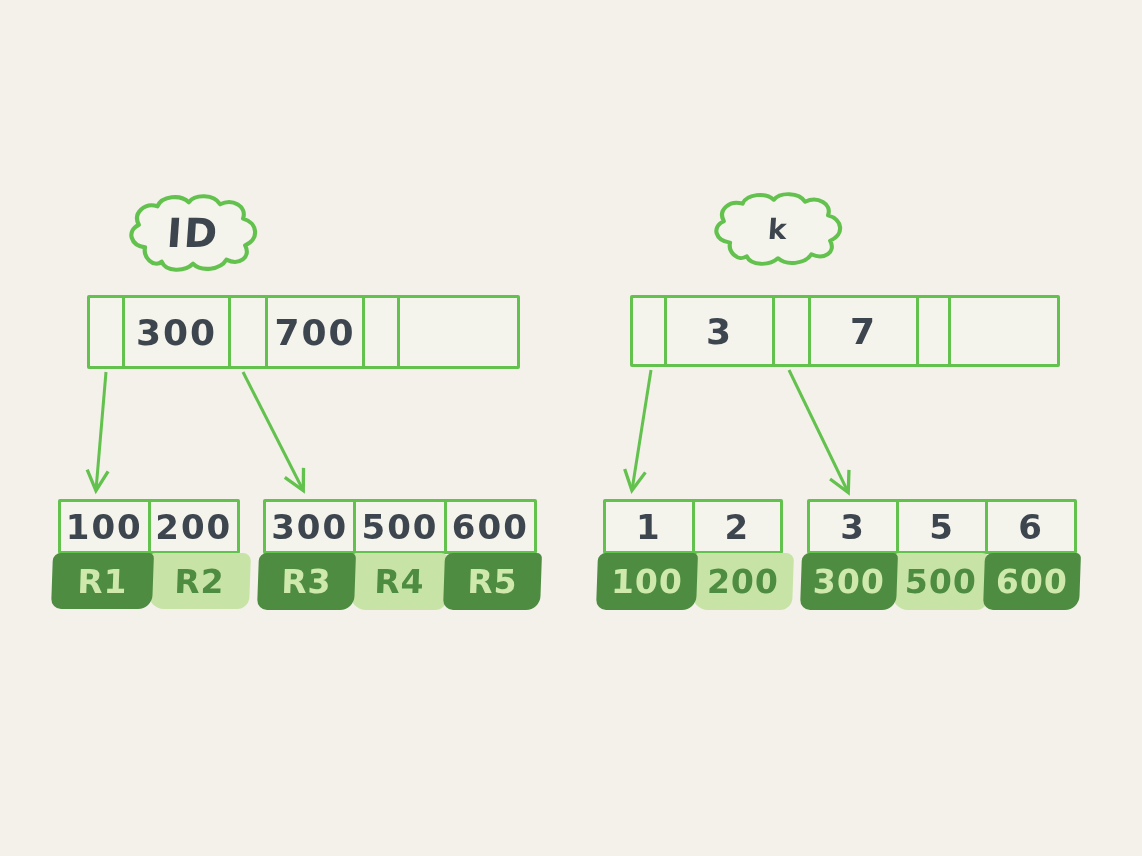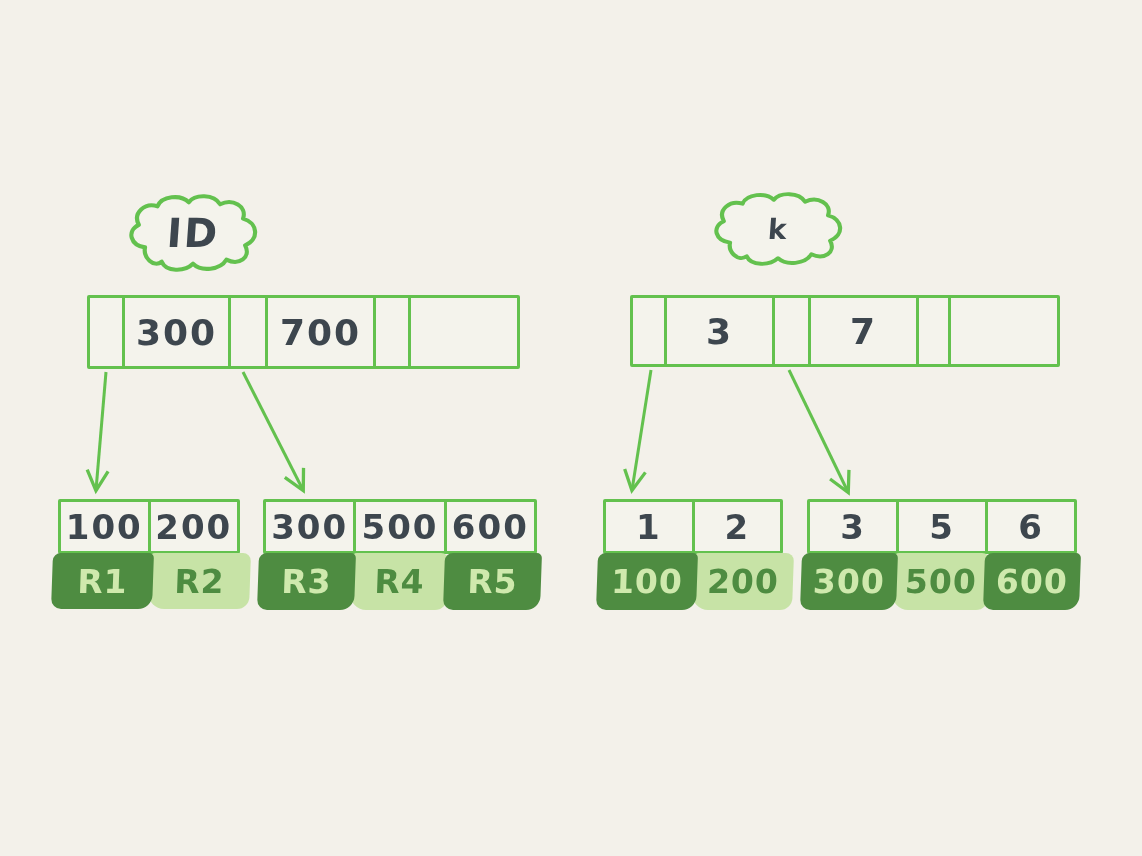"700" div.cell { width: 108px -> 97px }
